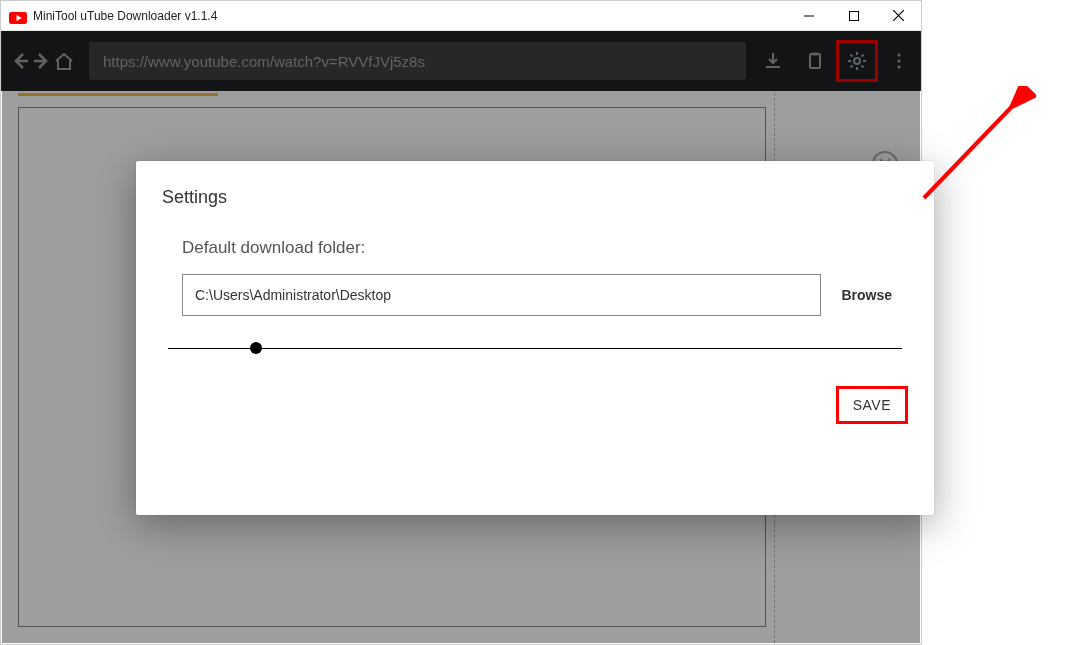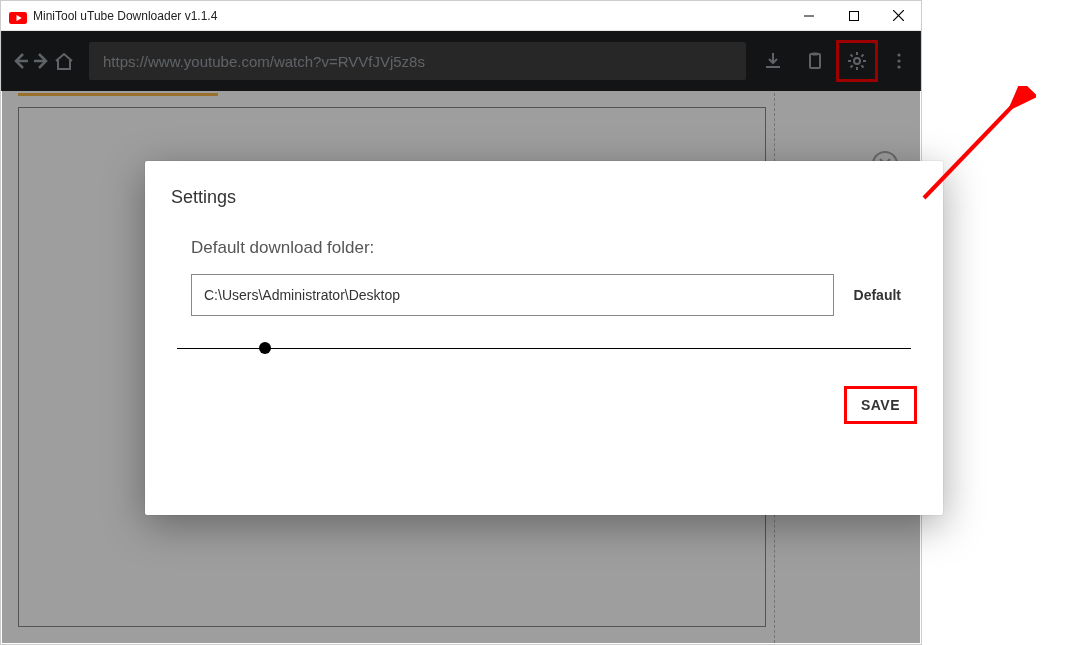"Settings" .modal { left: 144px -> 135px }
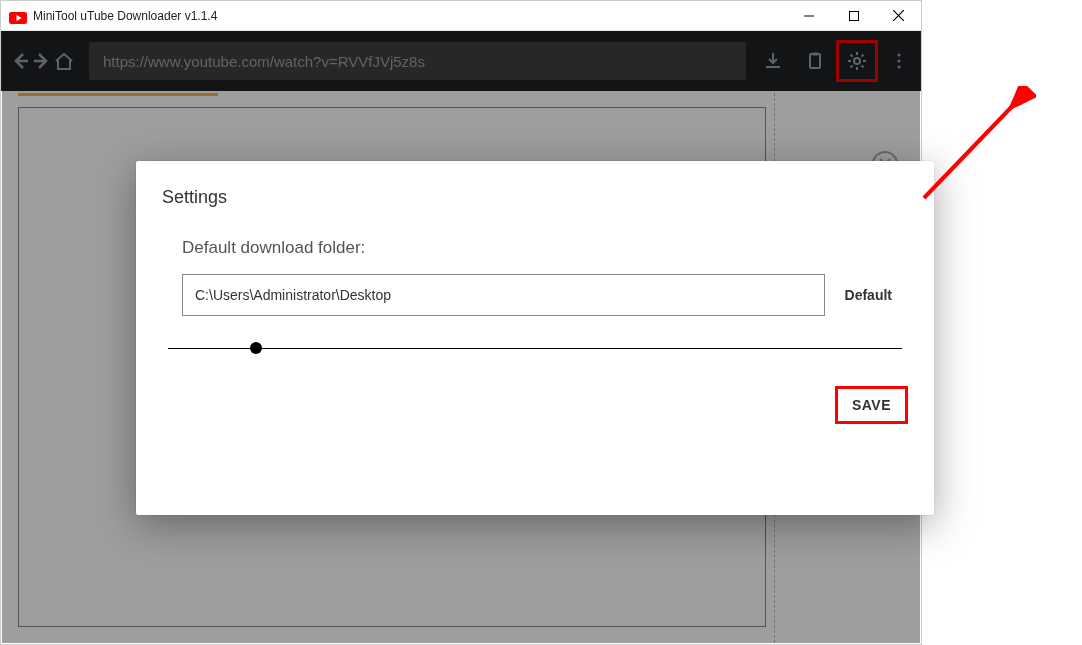"Default" span.browse { text: Default -> Browse }
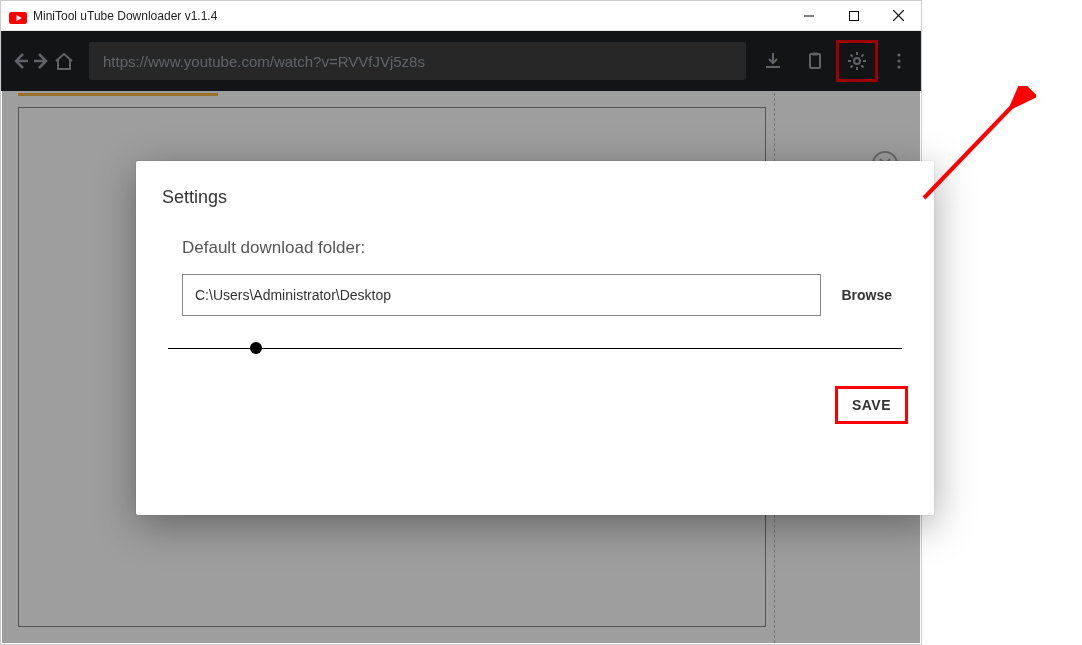"SAVE" .save-btn { font-weight: 700 -> 400 }
